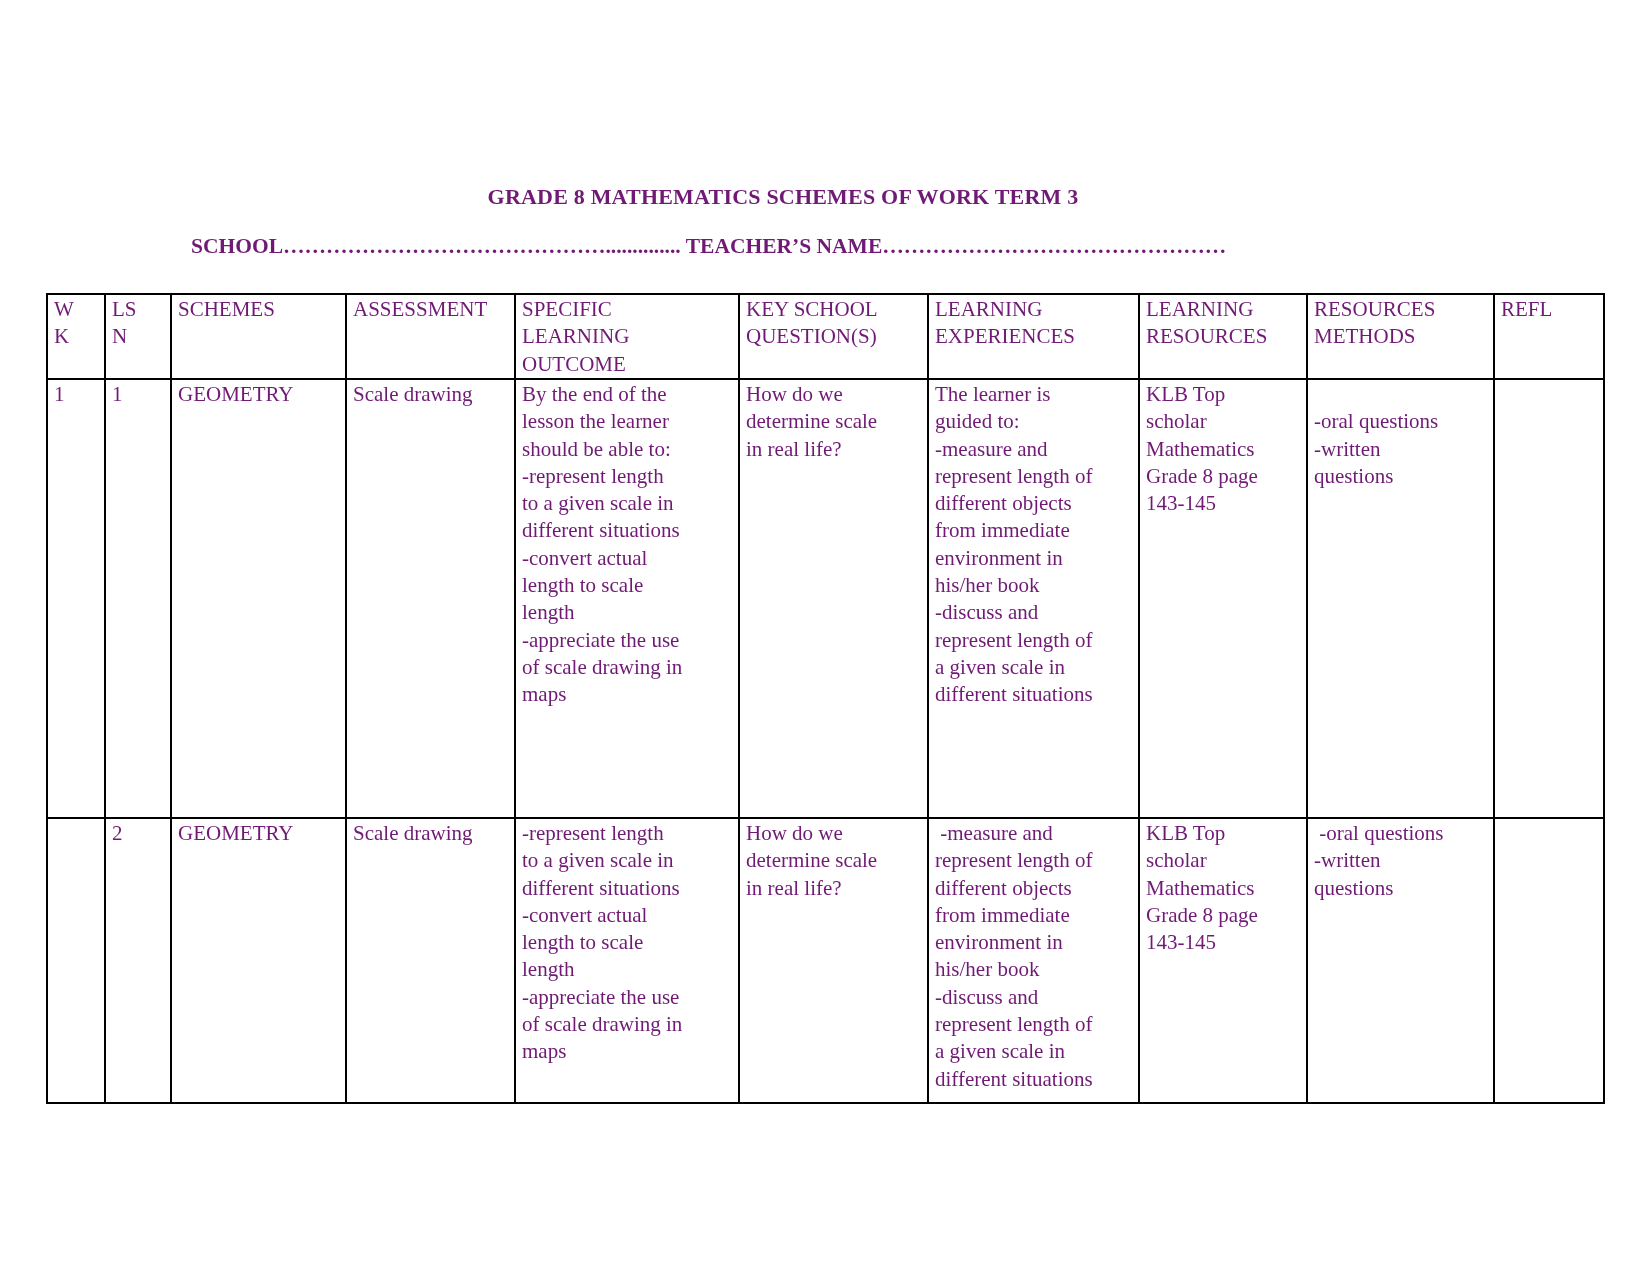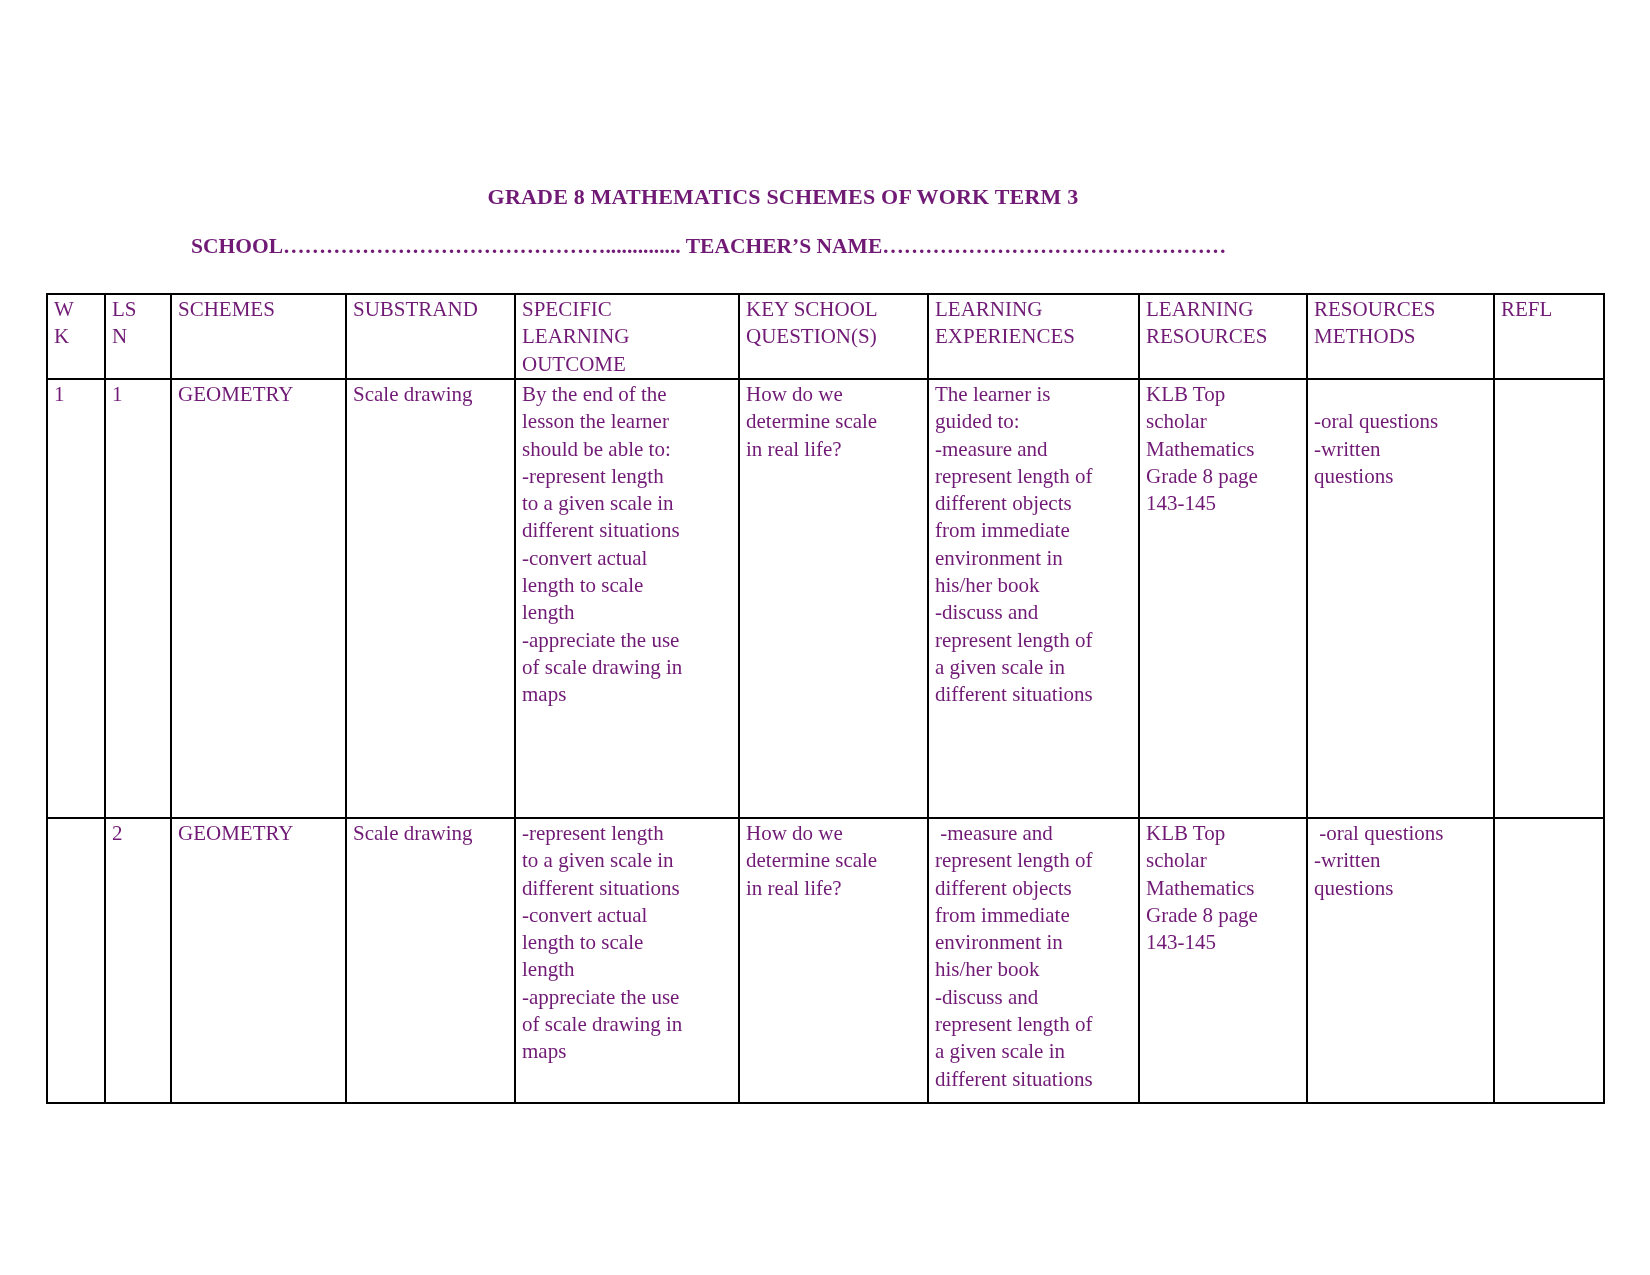"SUBSTRAND" th { text: SUBSTRAND -> ASSESSMENT }
